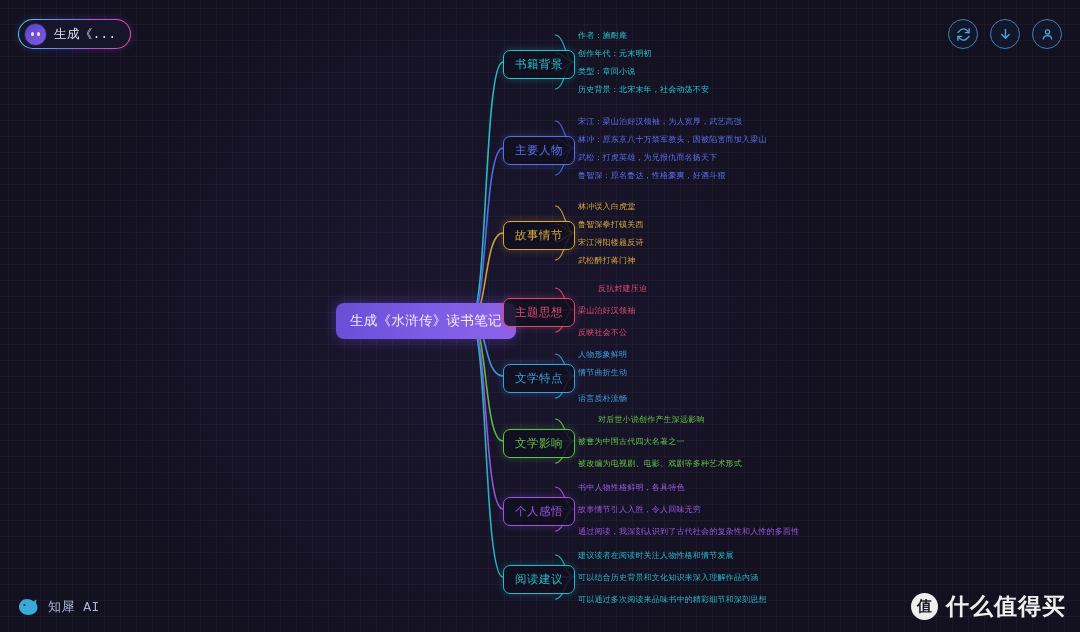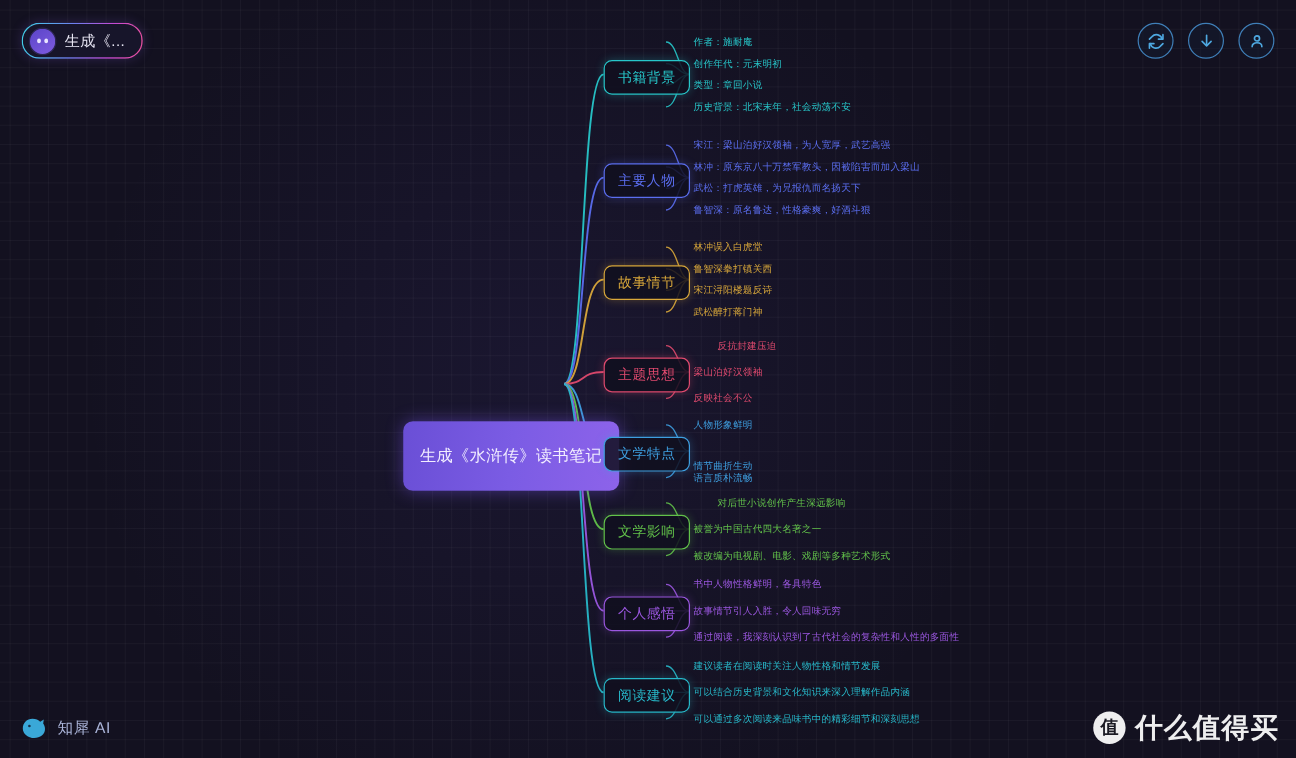"生成《..." #app { font-family: Liberation Sans, sans-serif -> Liberation Mono, monospace }
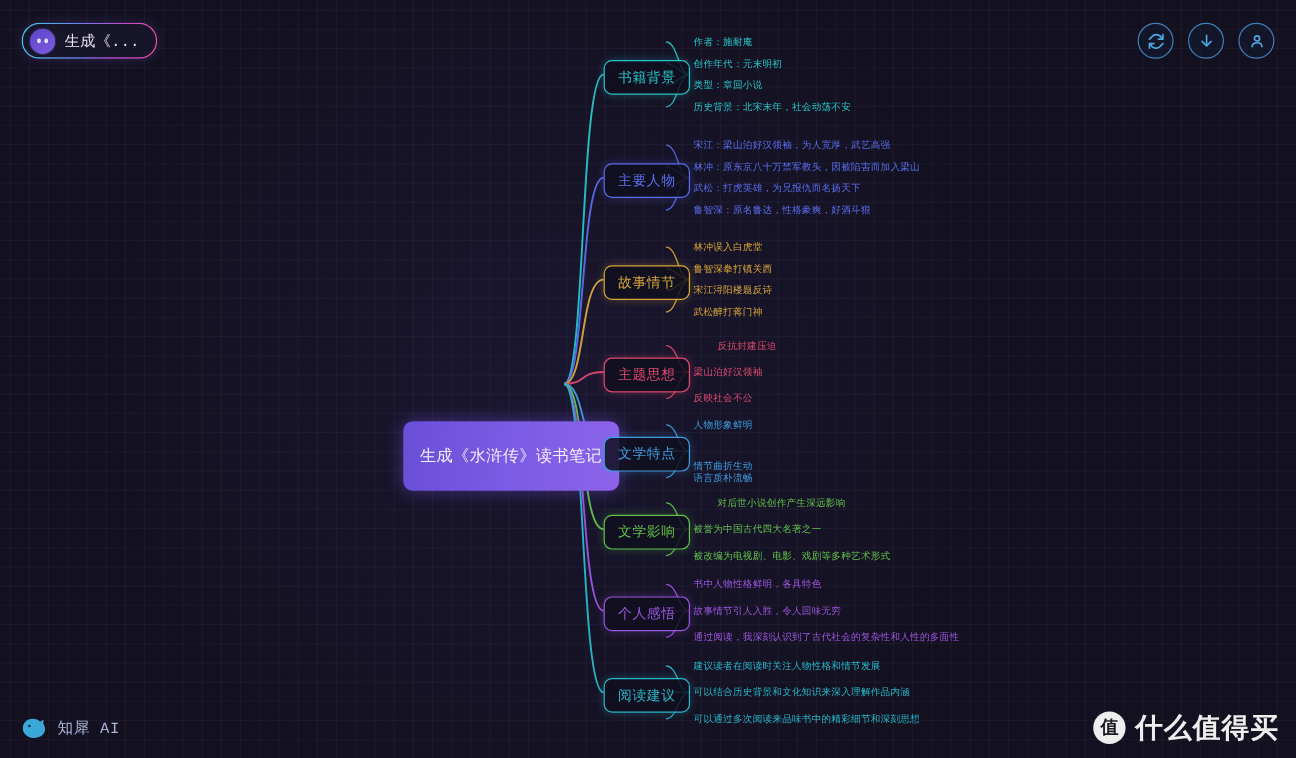"生成《水浒传》读书笔记" .node-root { margin-top: 48px -> none; padding: 20px 14px -> 9px 14px }
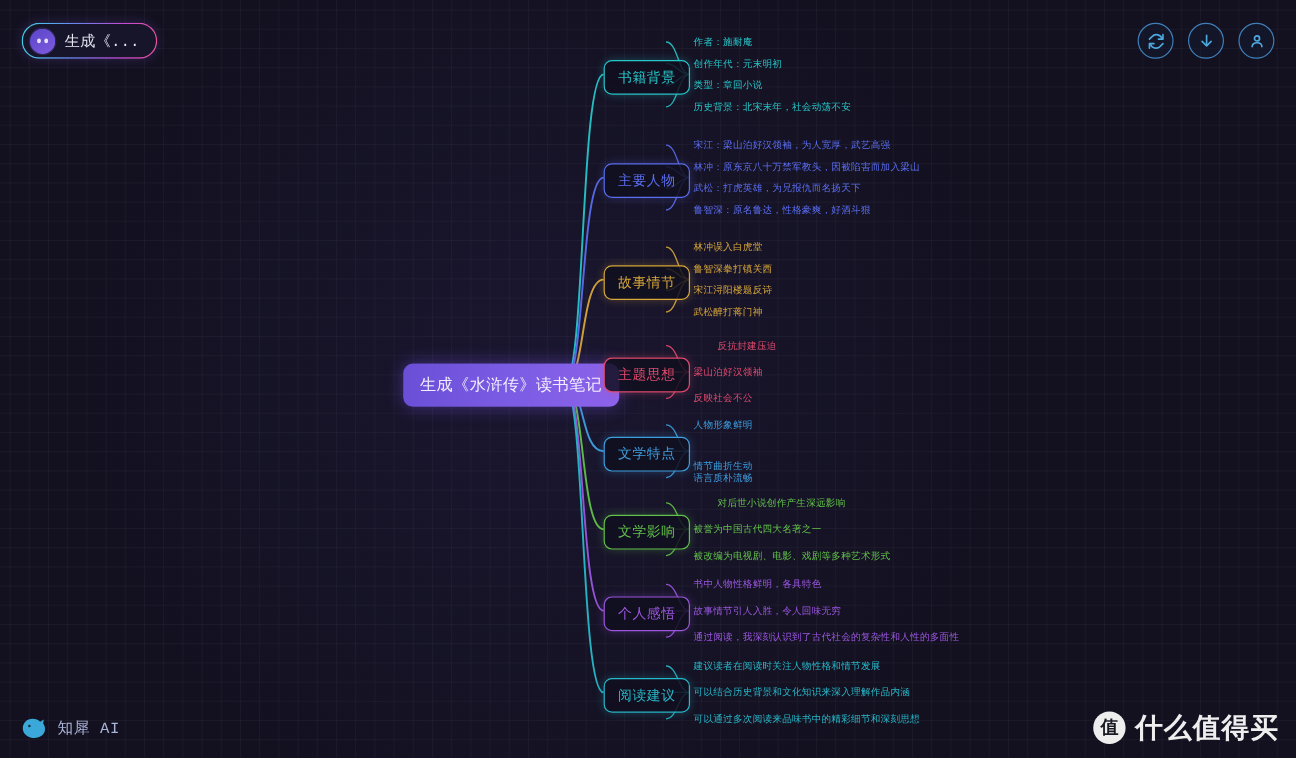"情节曲折生动" div.leaf { top: 388px -> 372px }
